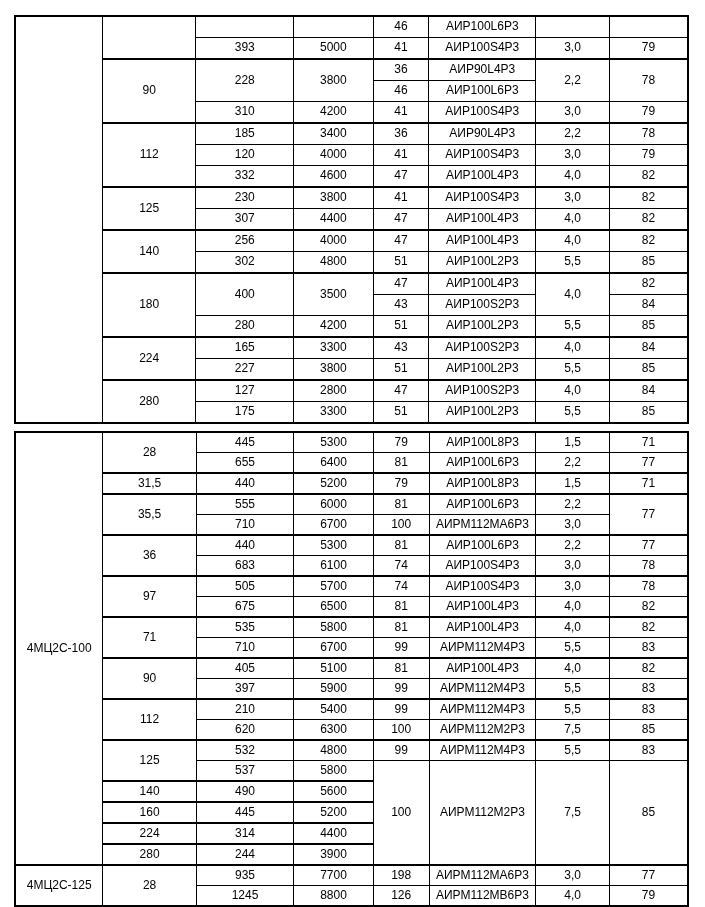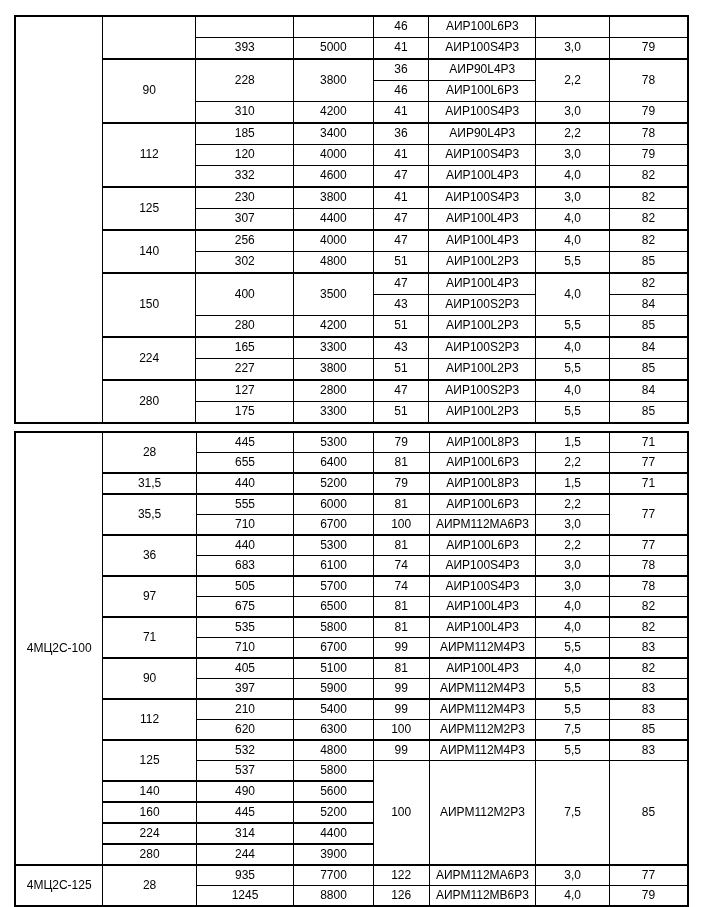"150" td { text: 150 -> 180 }
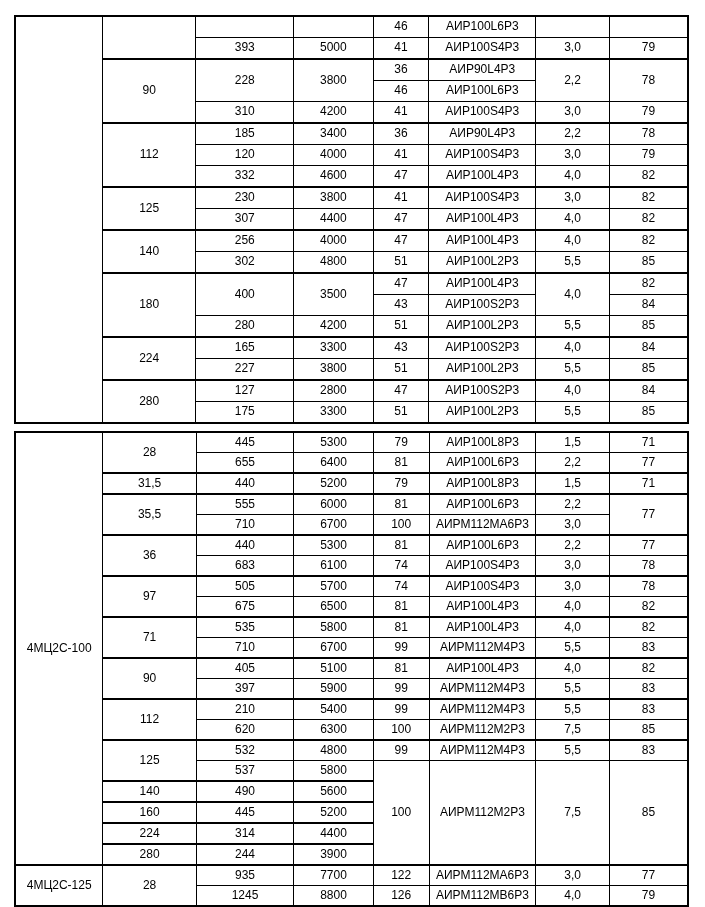"122" td { text: 122 -> 198 }
